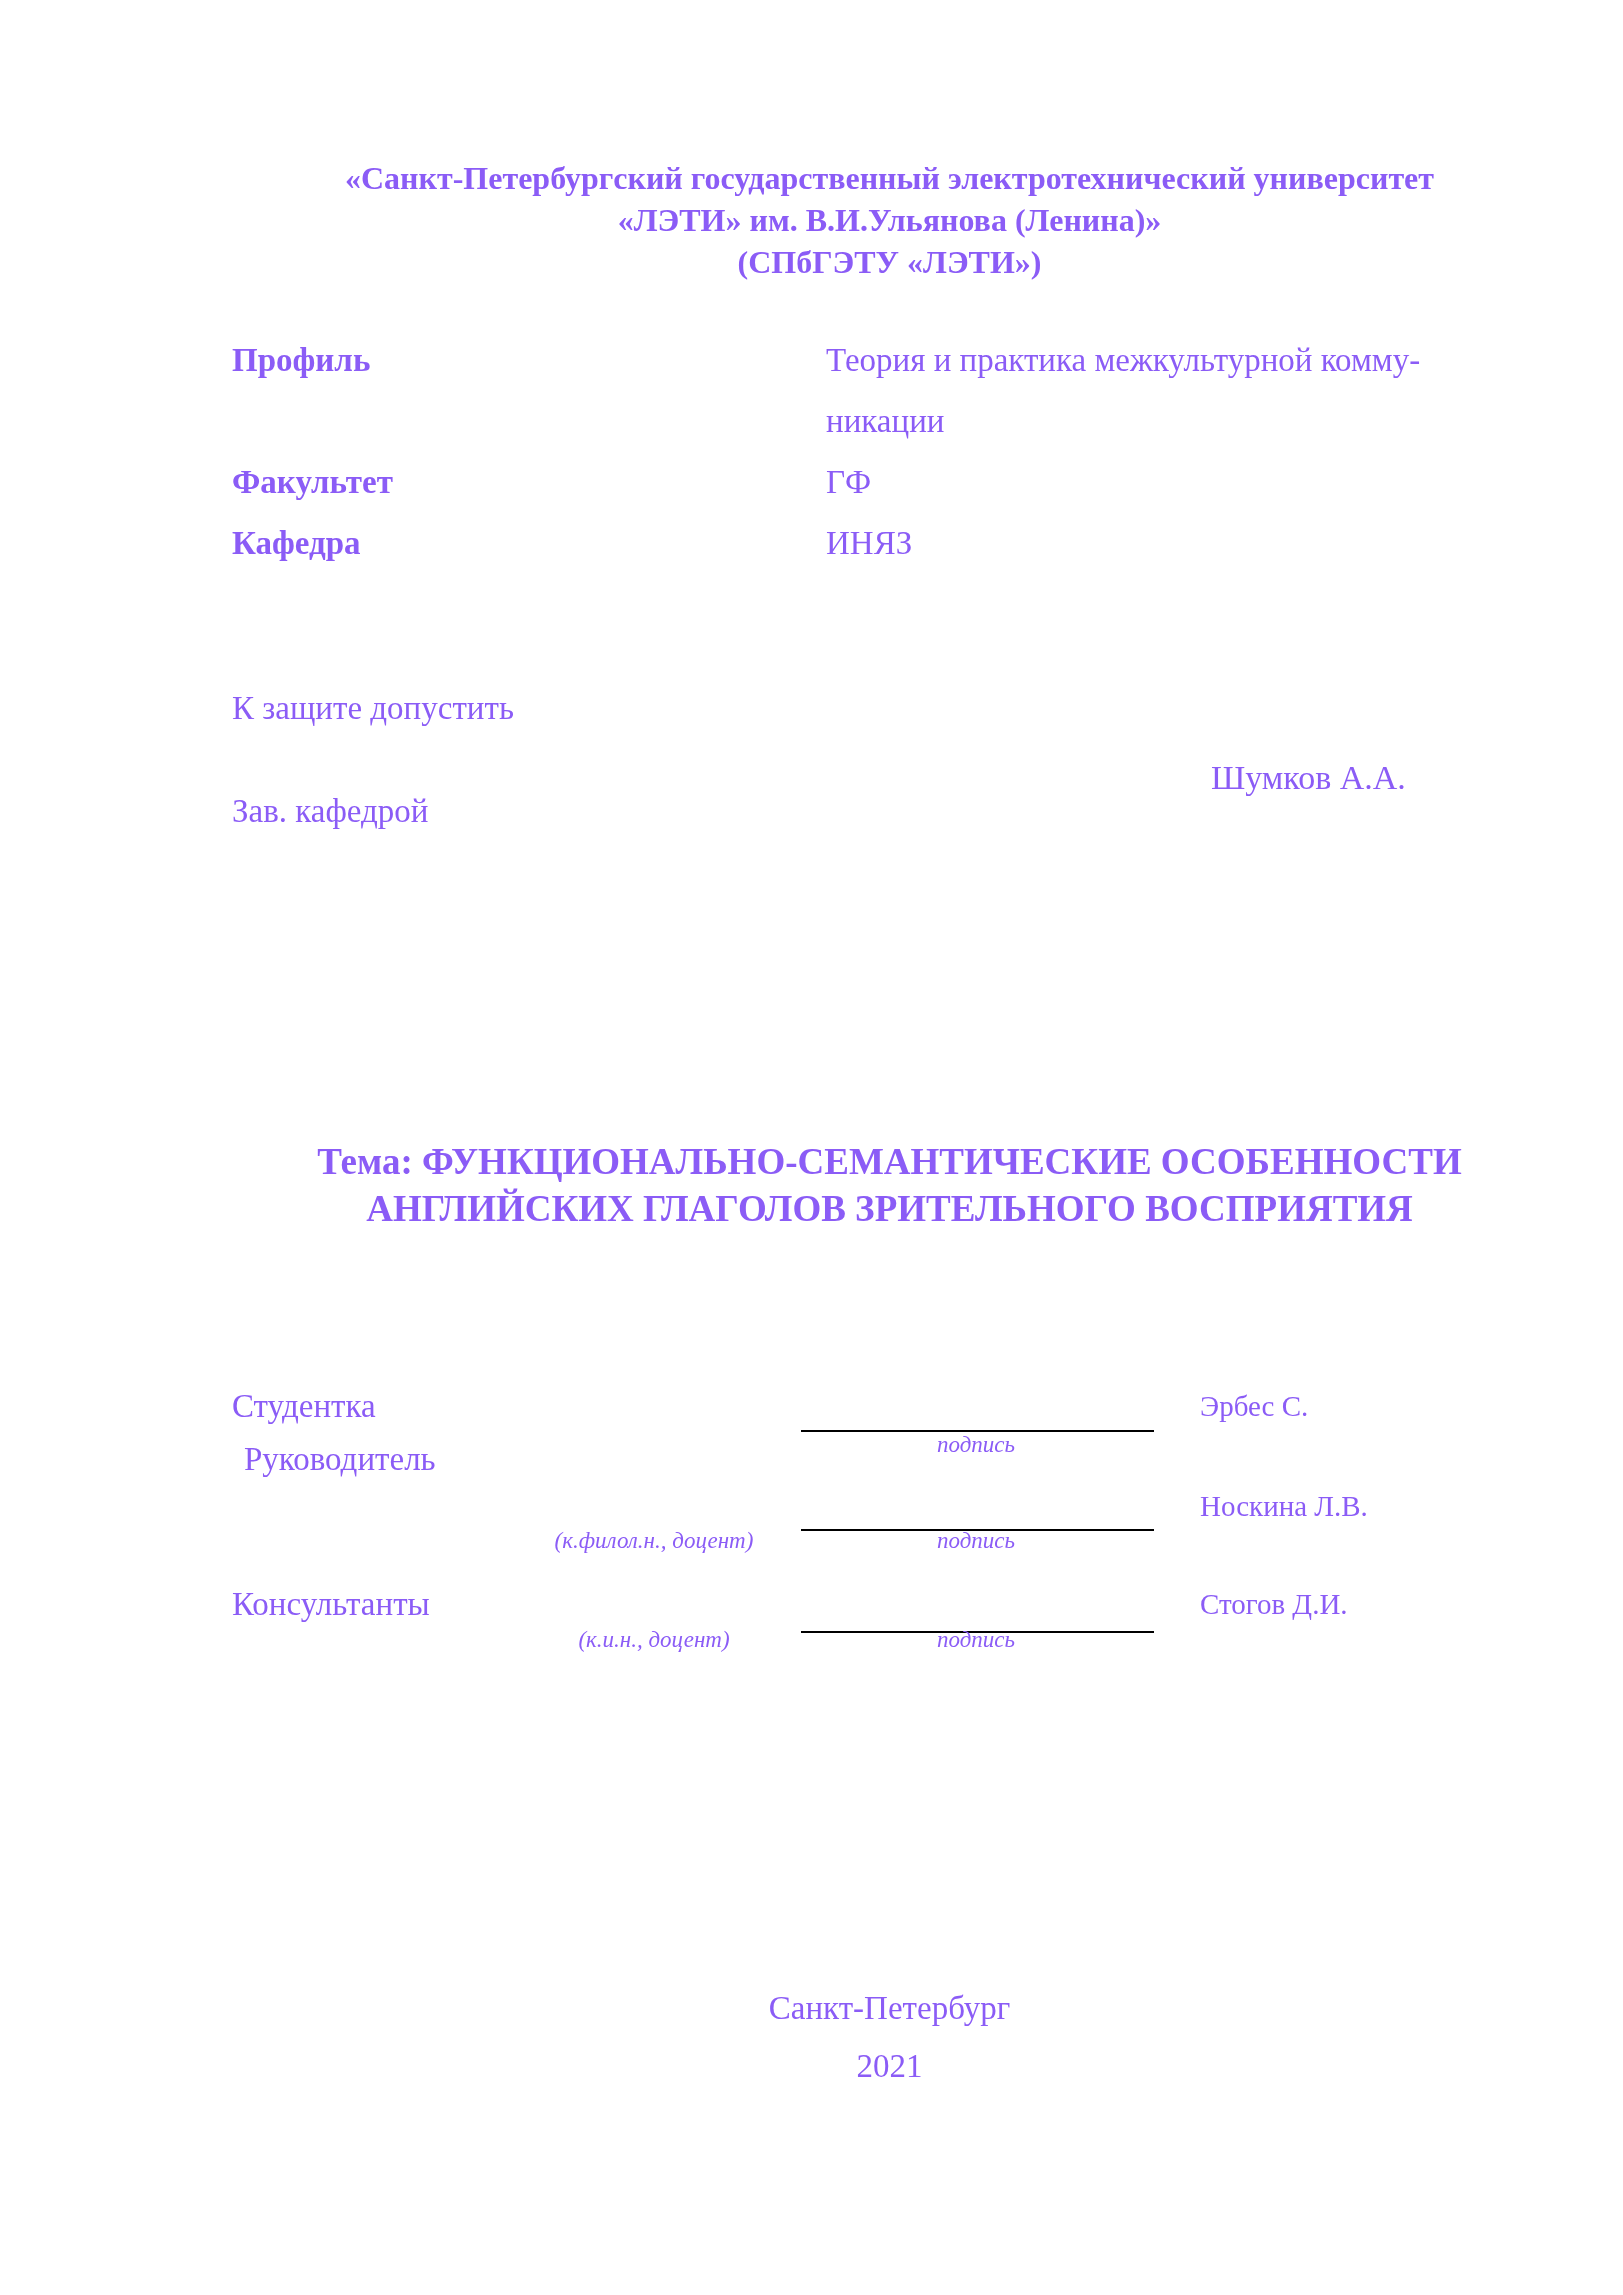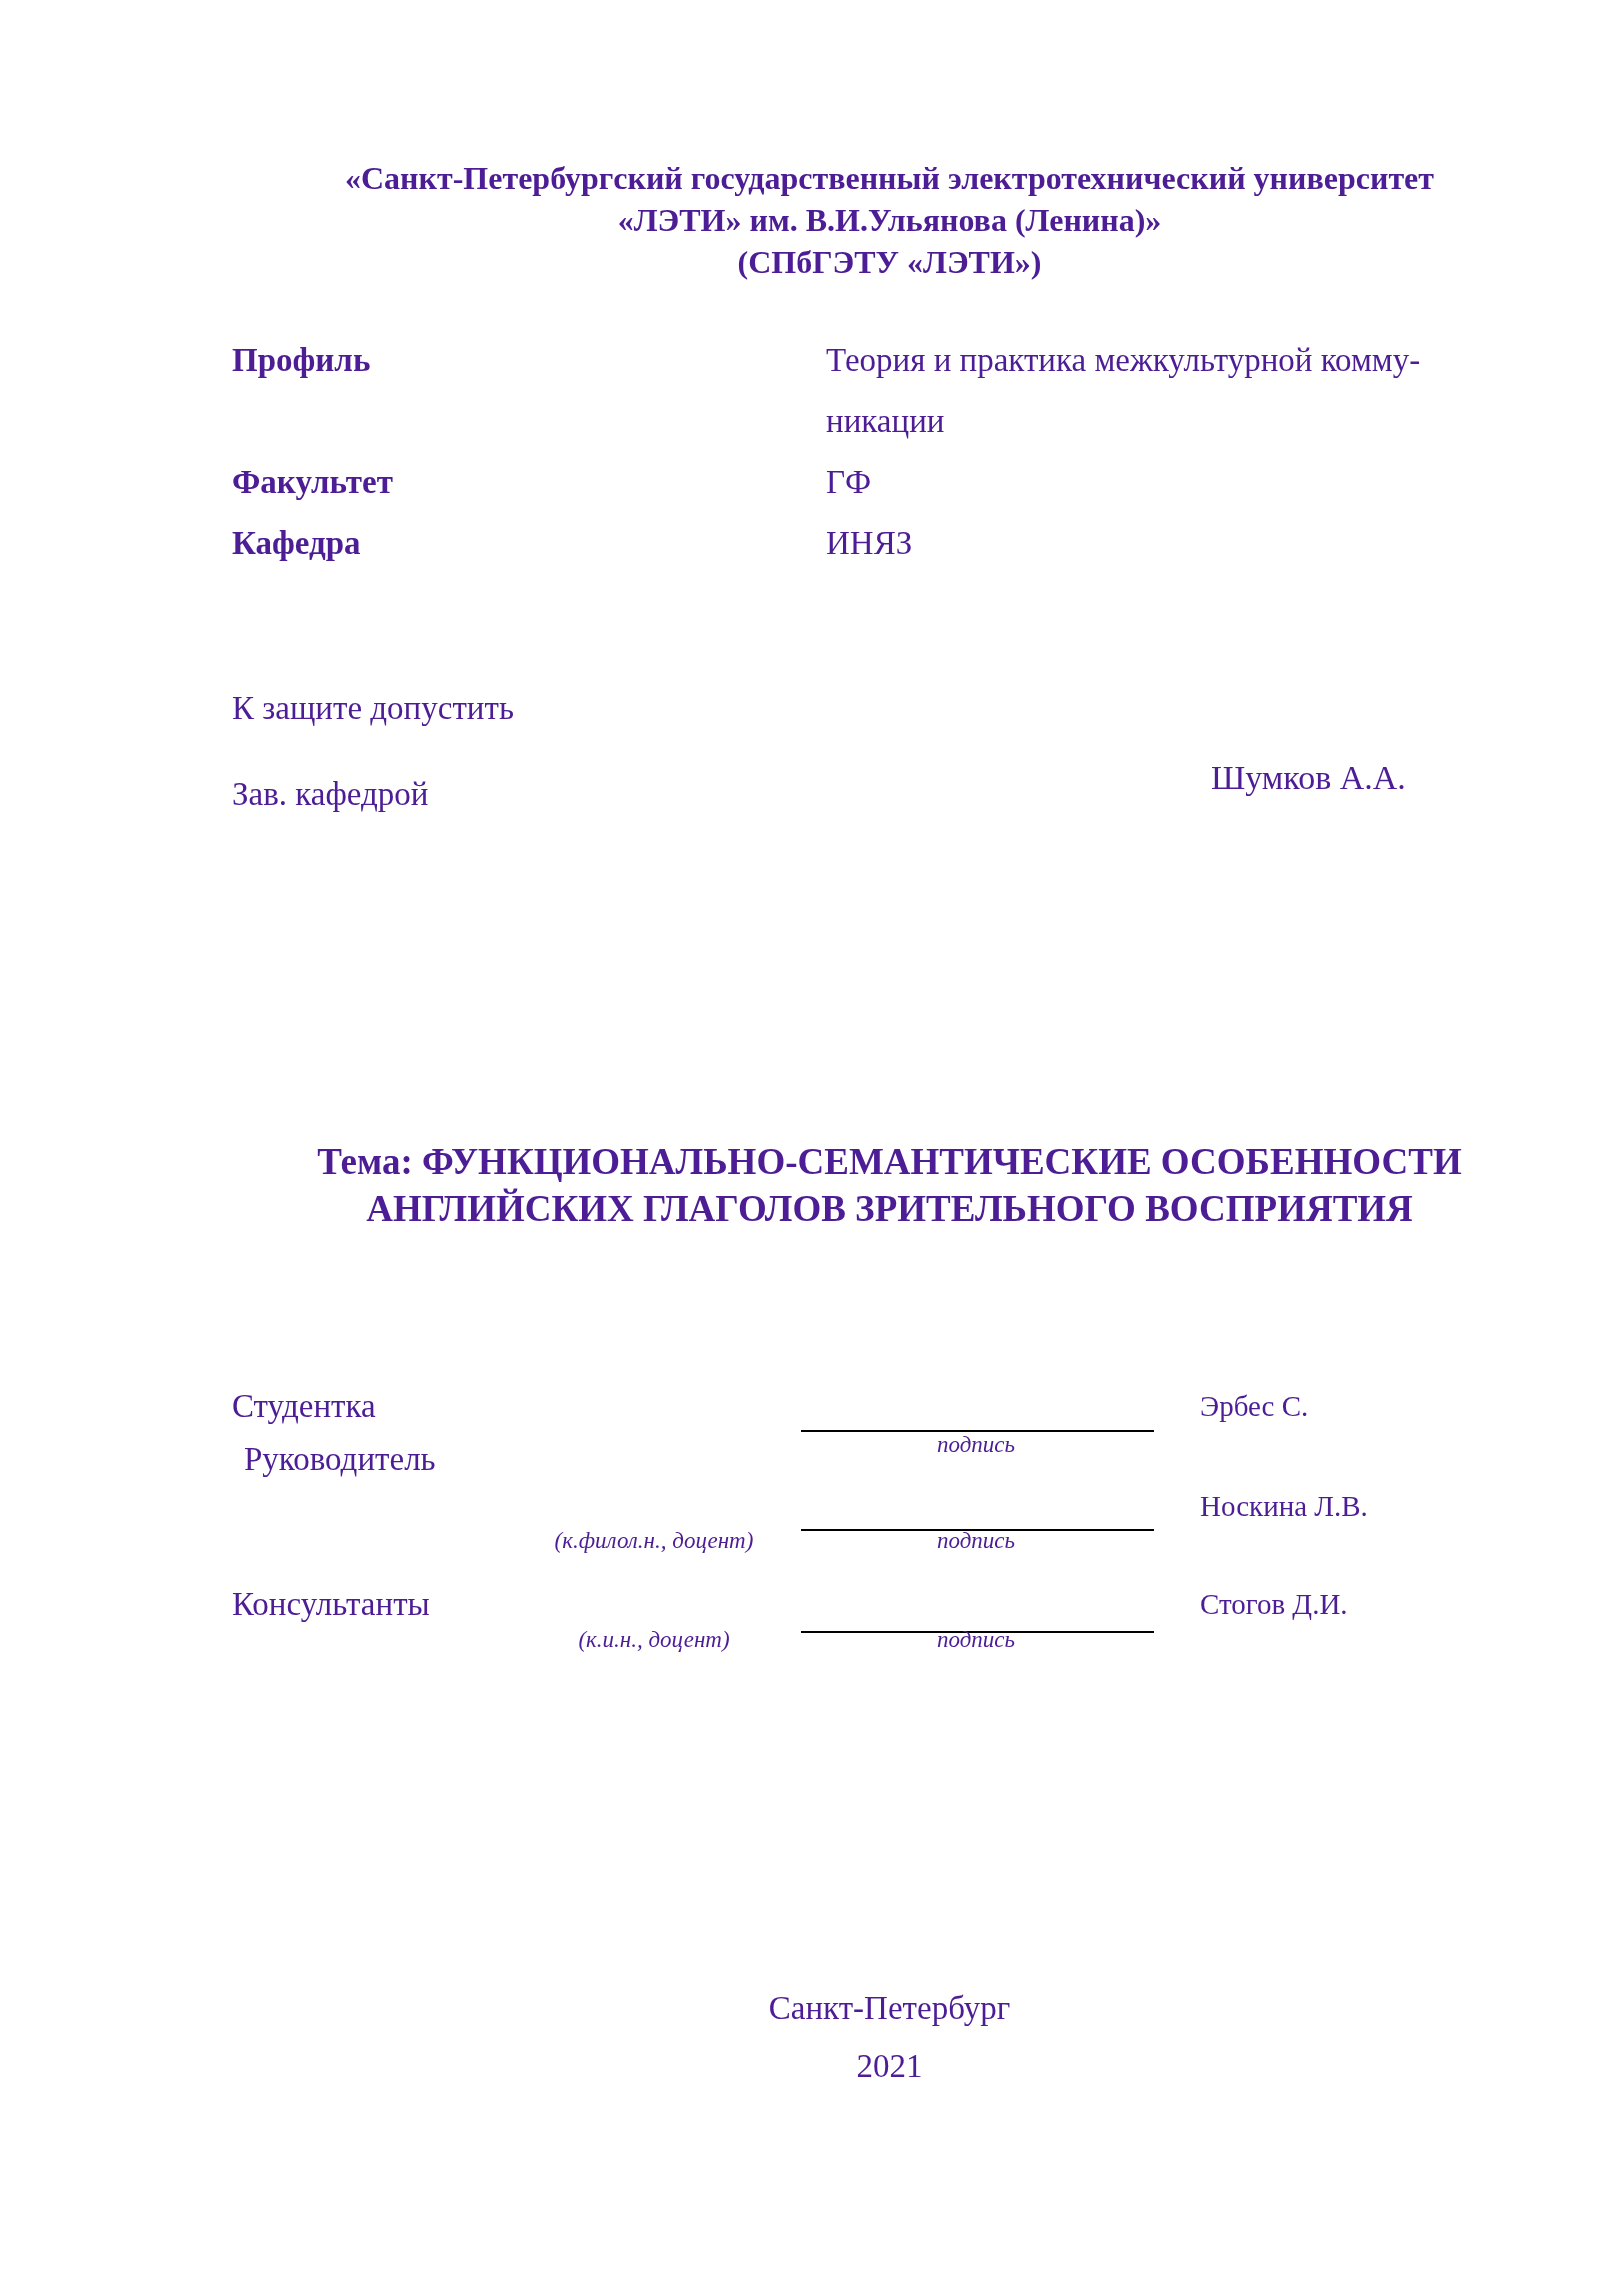"«Санкт-Петербургский государственный" .page { color: #4c1d95 -> #8b5cf6 }
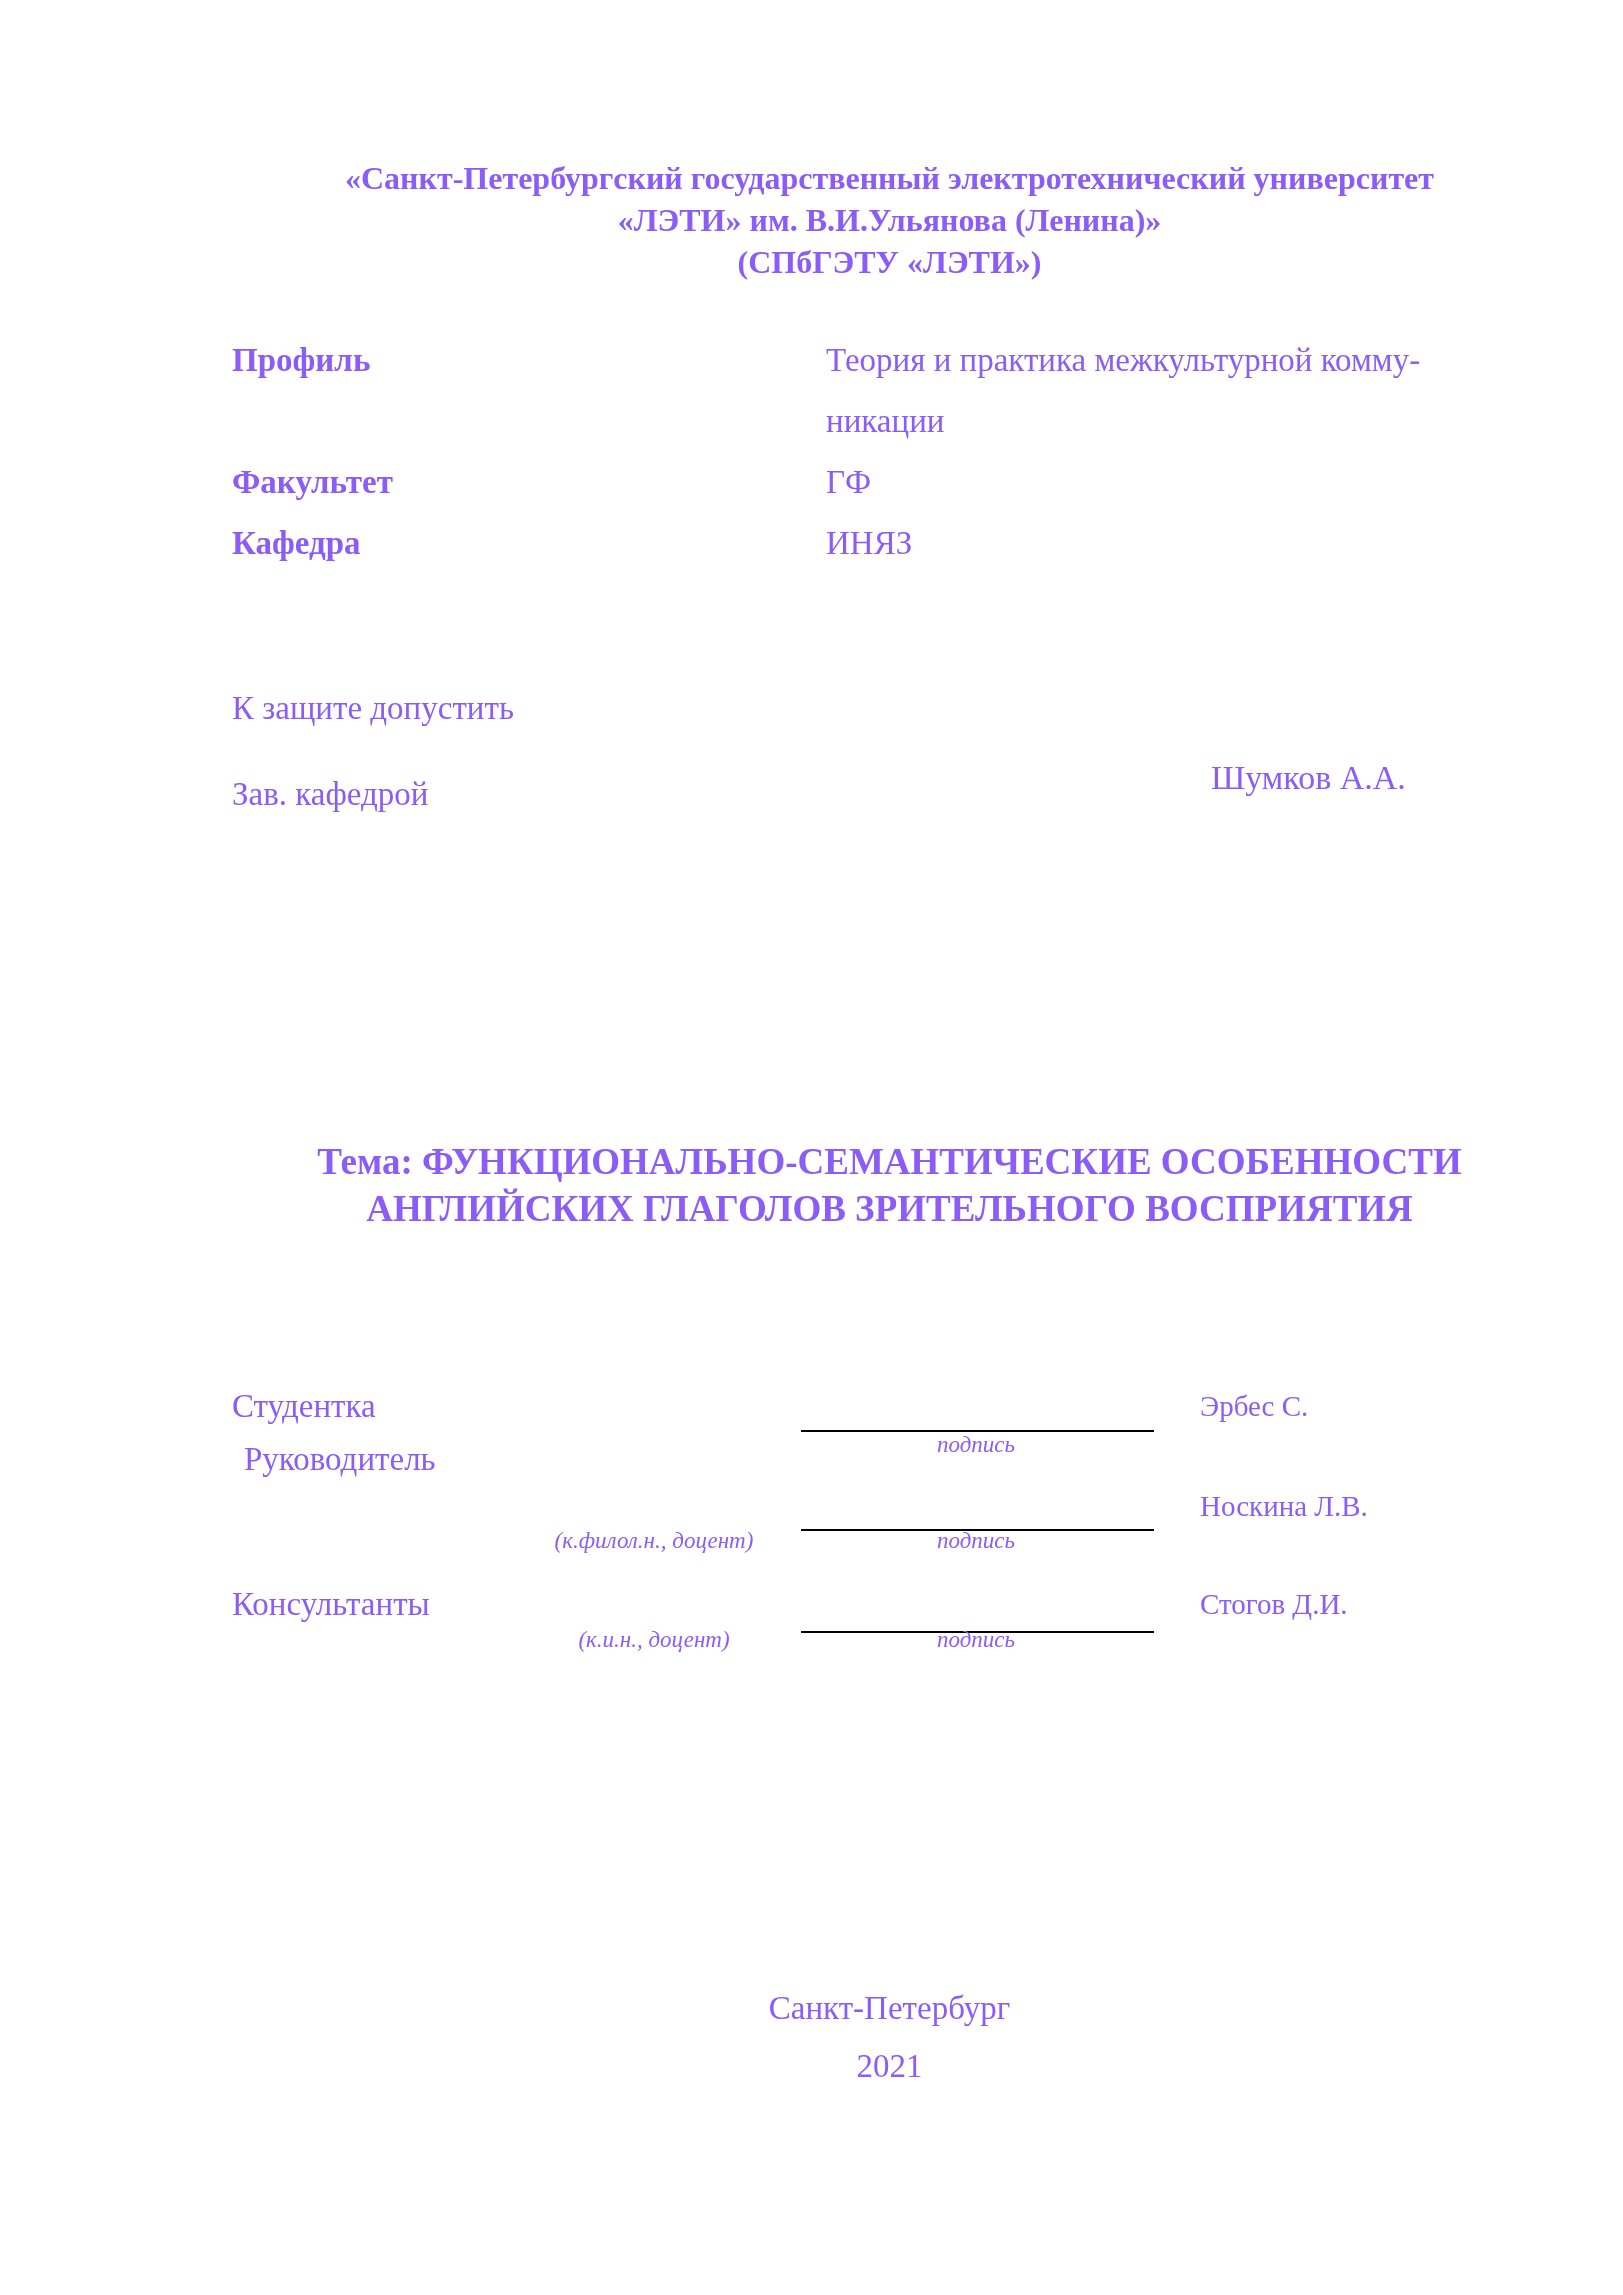"Зав. кафедрой" .head-label { top: 775px -> 792px }
